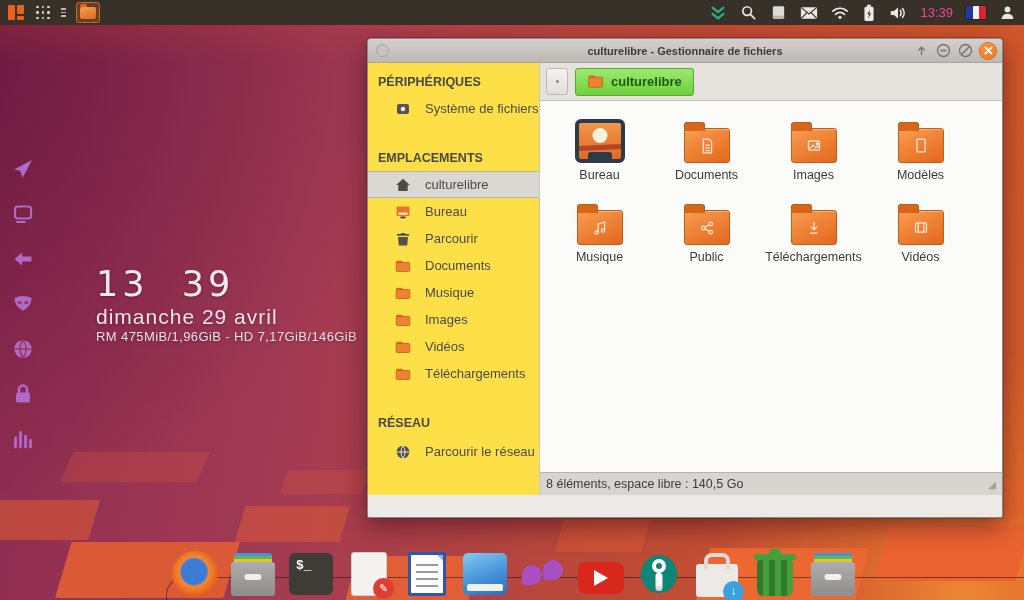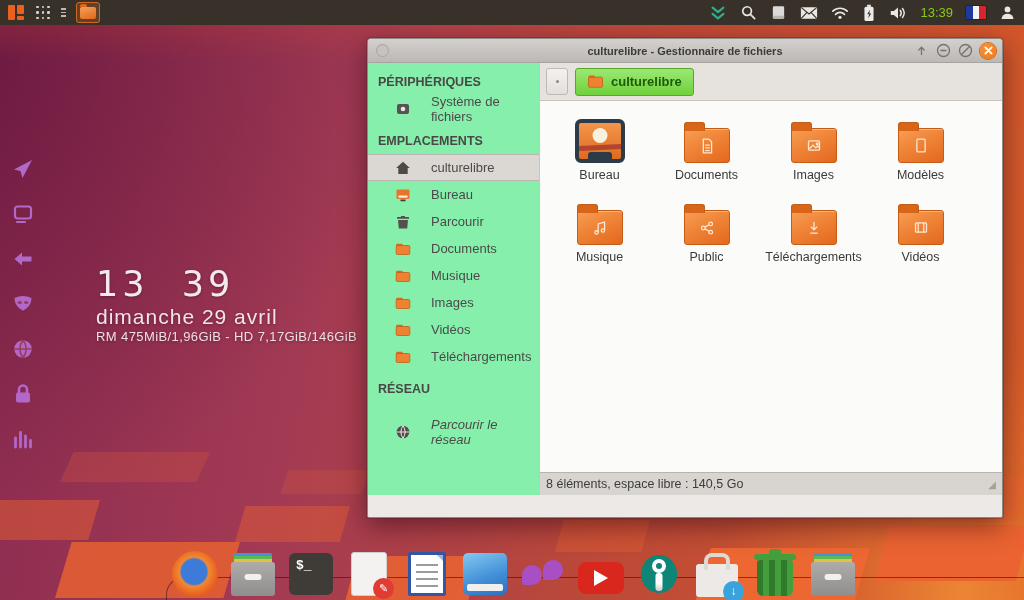"13:39" .clock { color: #84cc16 -> #ec4899 }
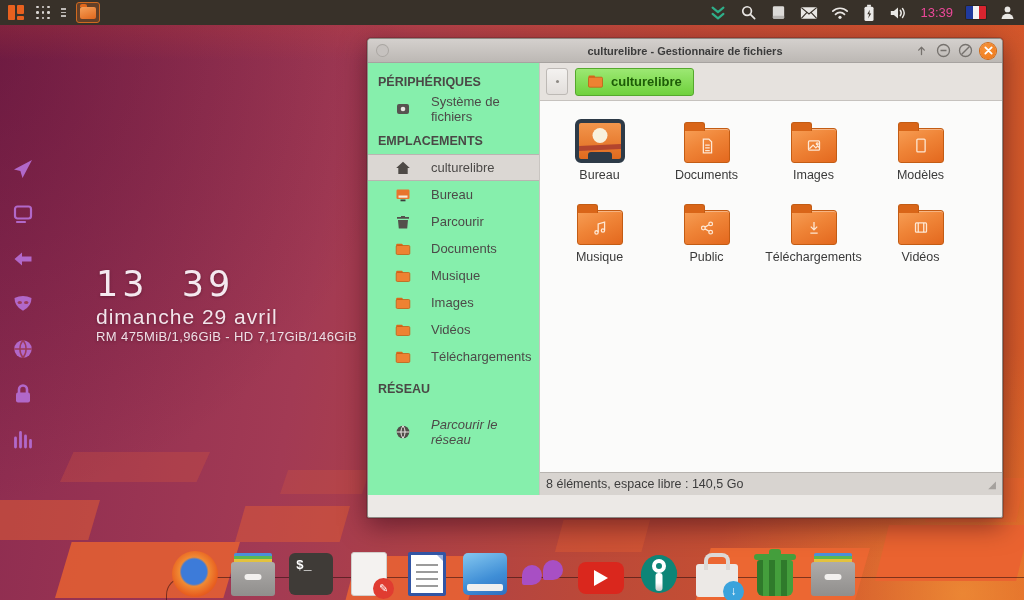"PÉRIPHÉRIQUES" .sidebar { background: #86efac -> #fde047 }
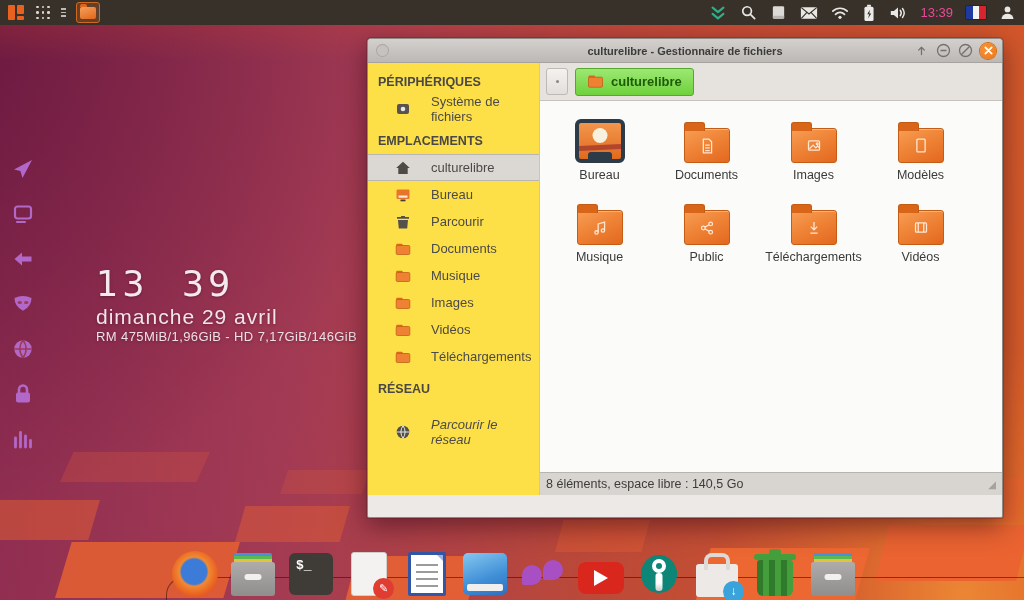"Système de fichiers" .sb-item { gap: 20px -> 14px }
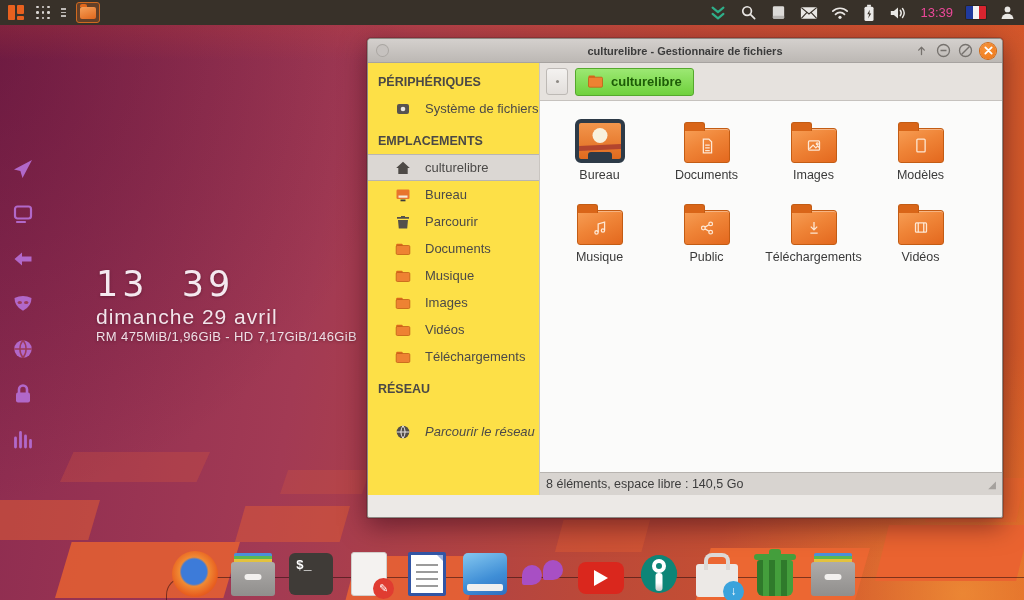"EMPLACEMENTS" .sb-header.mt { margin-top: 6px -> 23px }
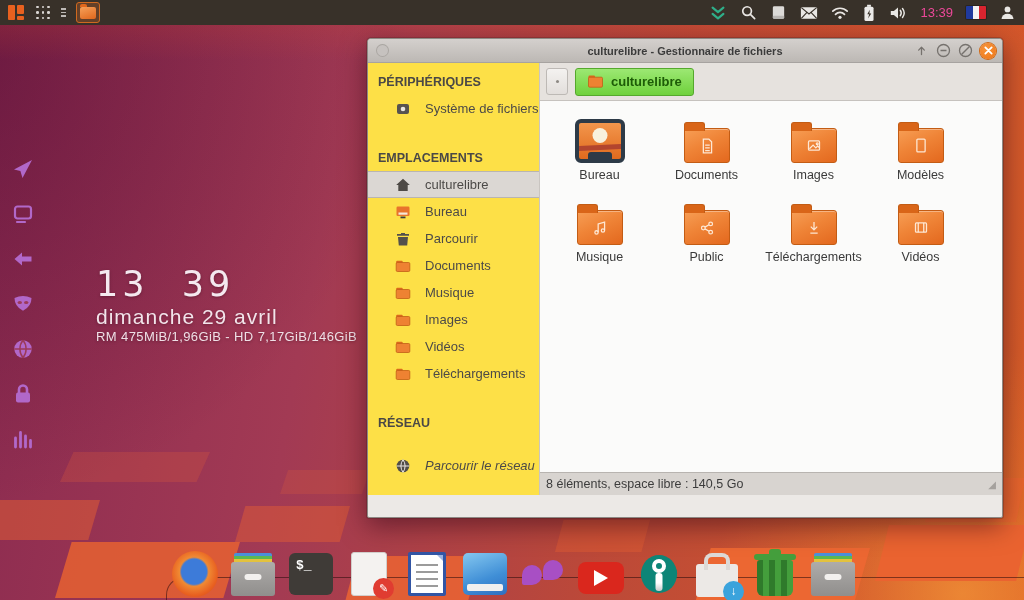"Parcourir le réseau" div.sb-item { font-style: italic -> none; margin-top: 16px -> 2px }
